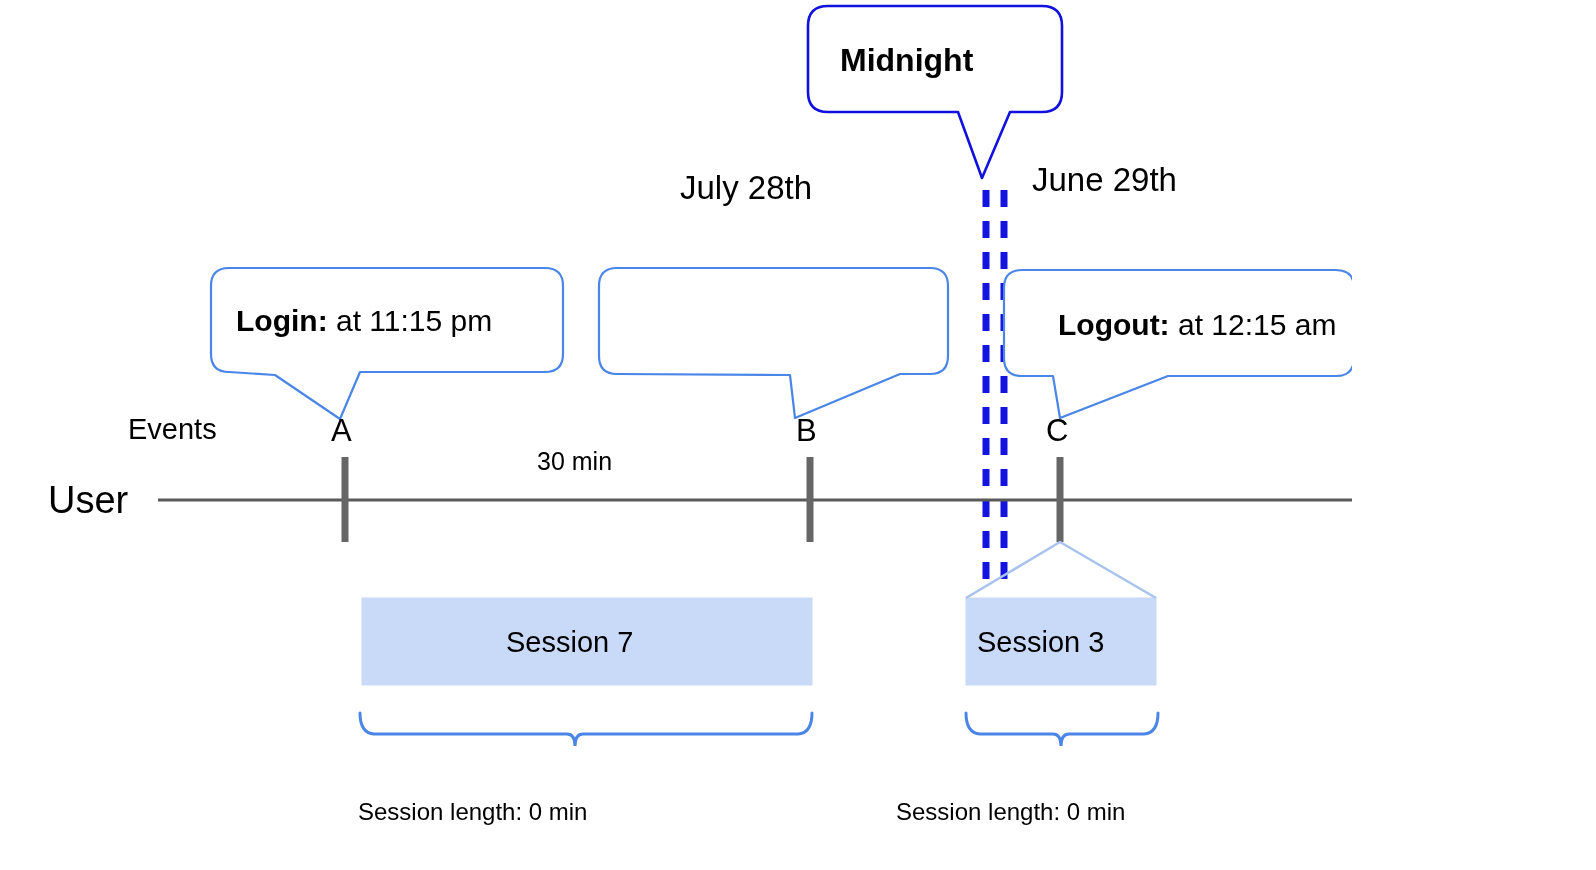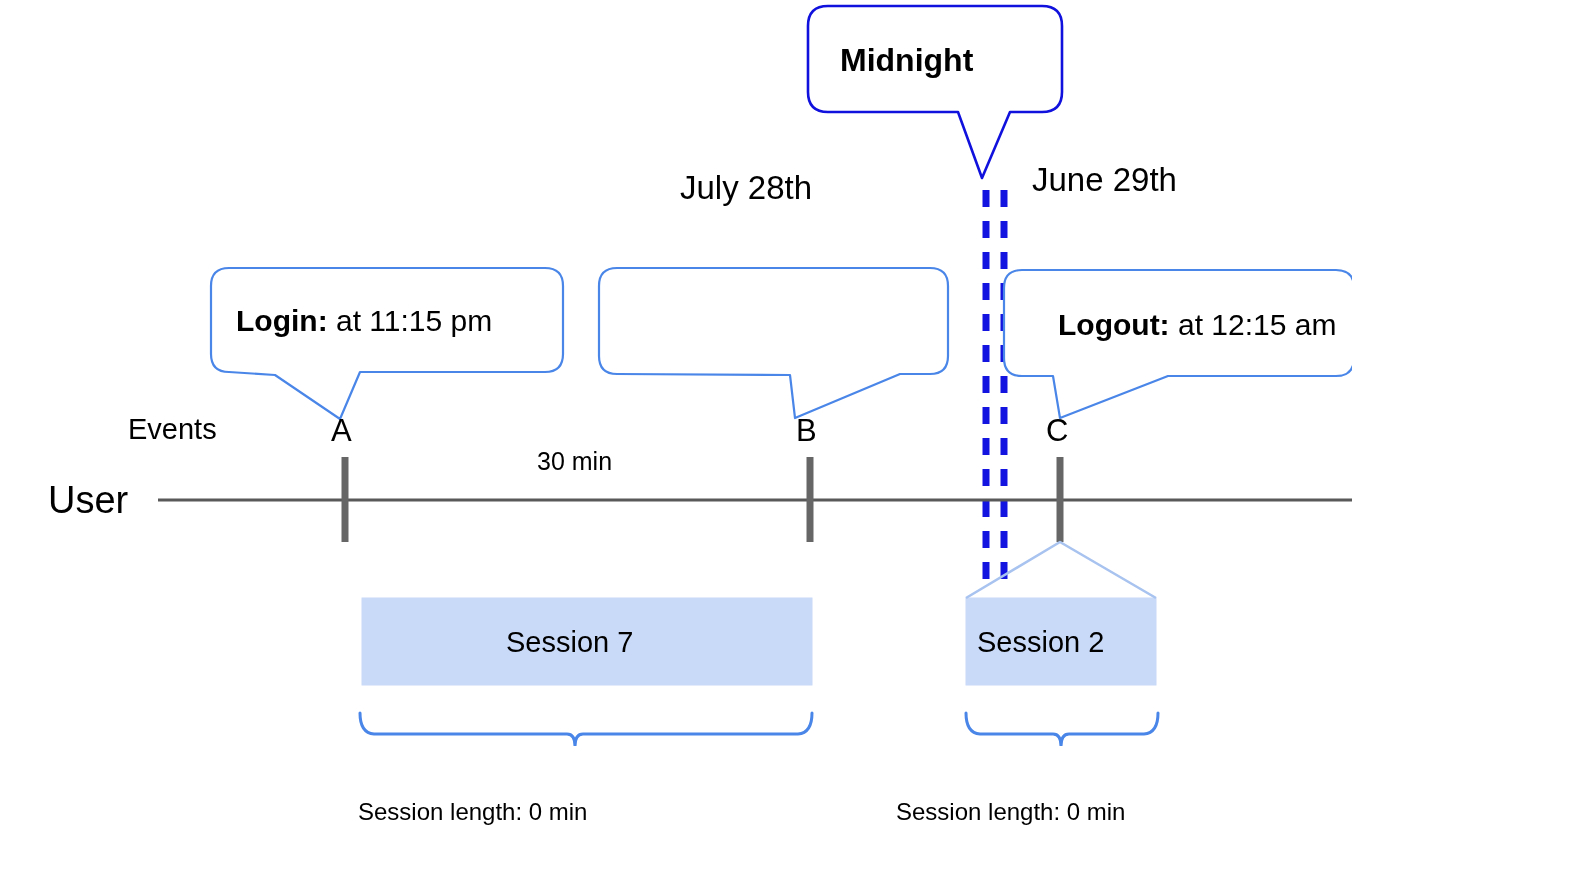"Session 2" div.txt { text: 2 -> 3 }
